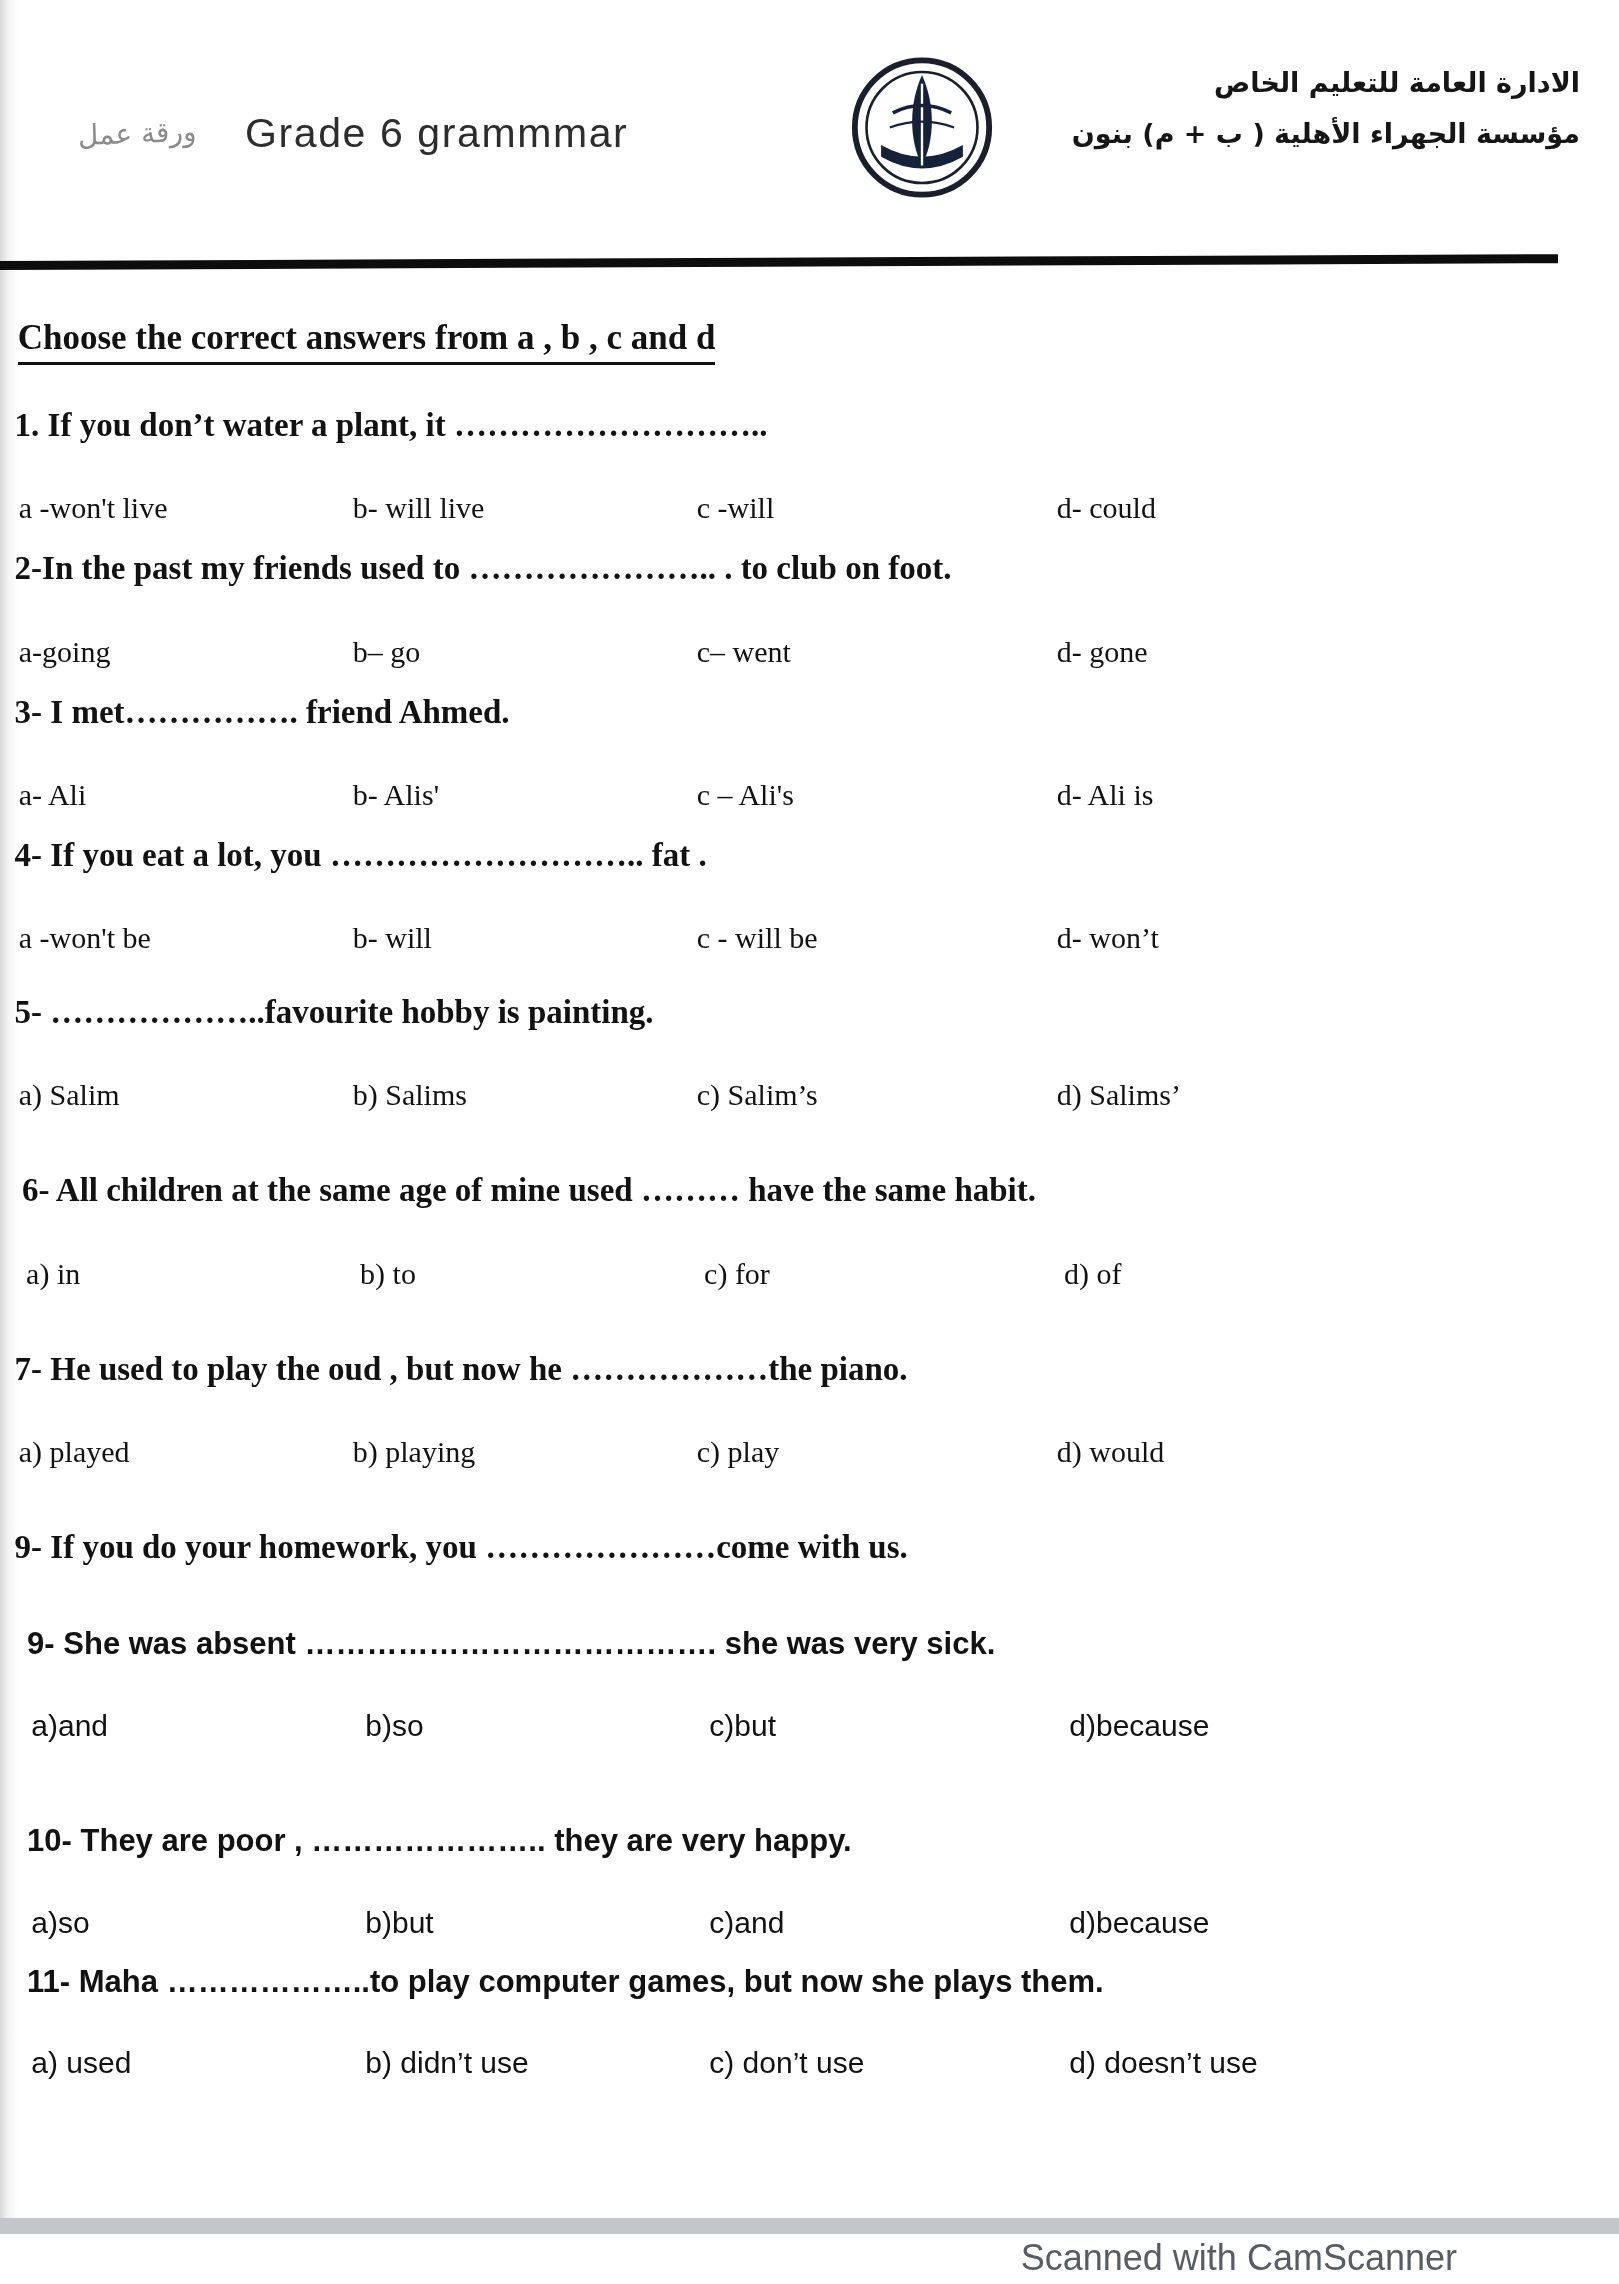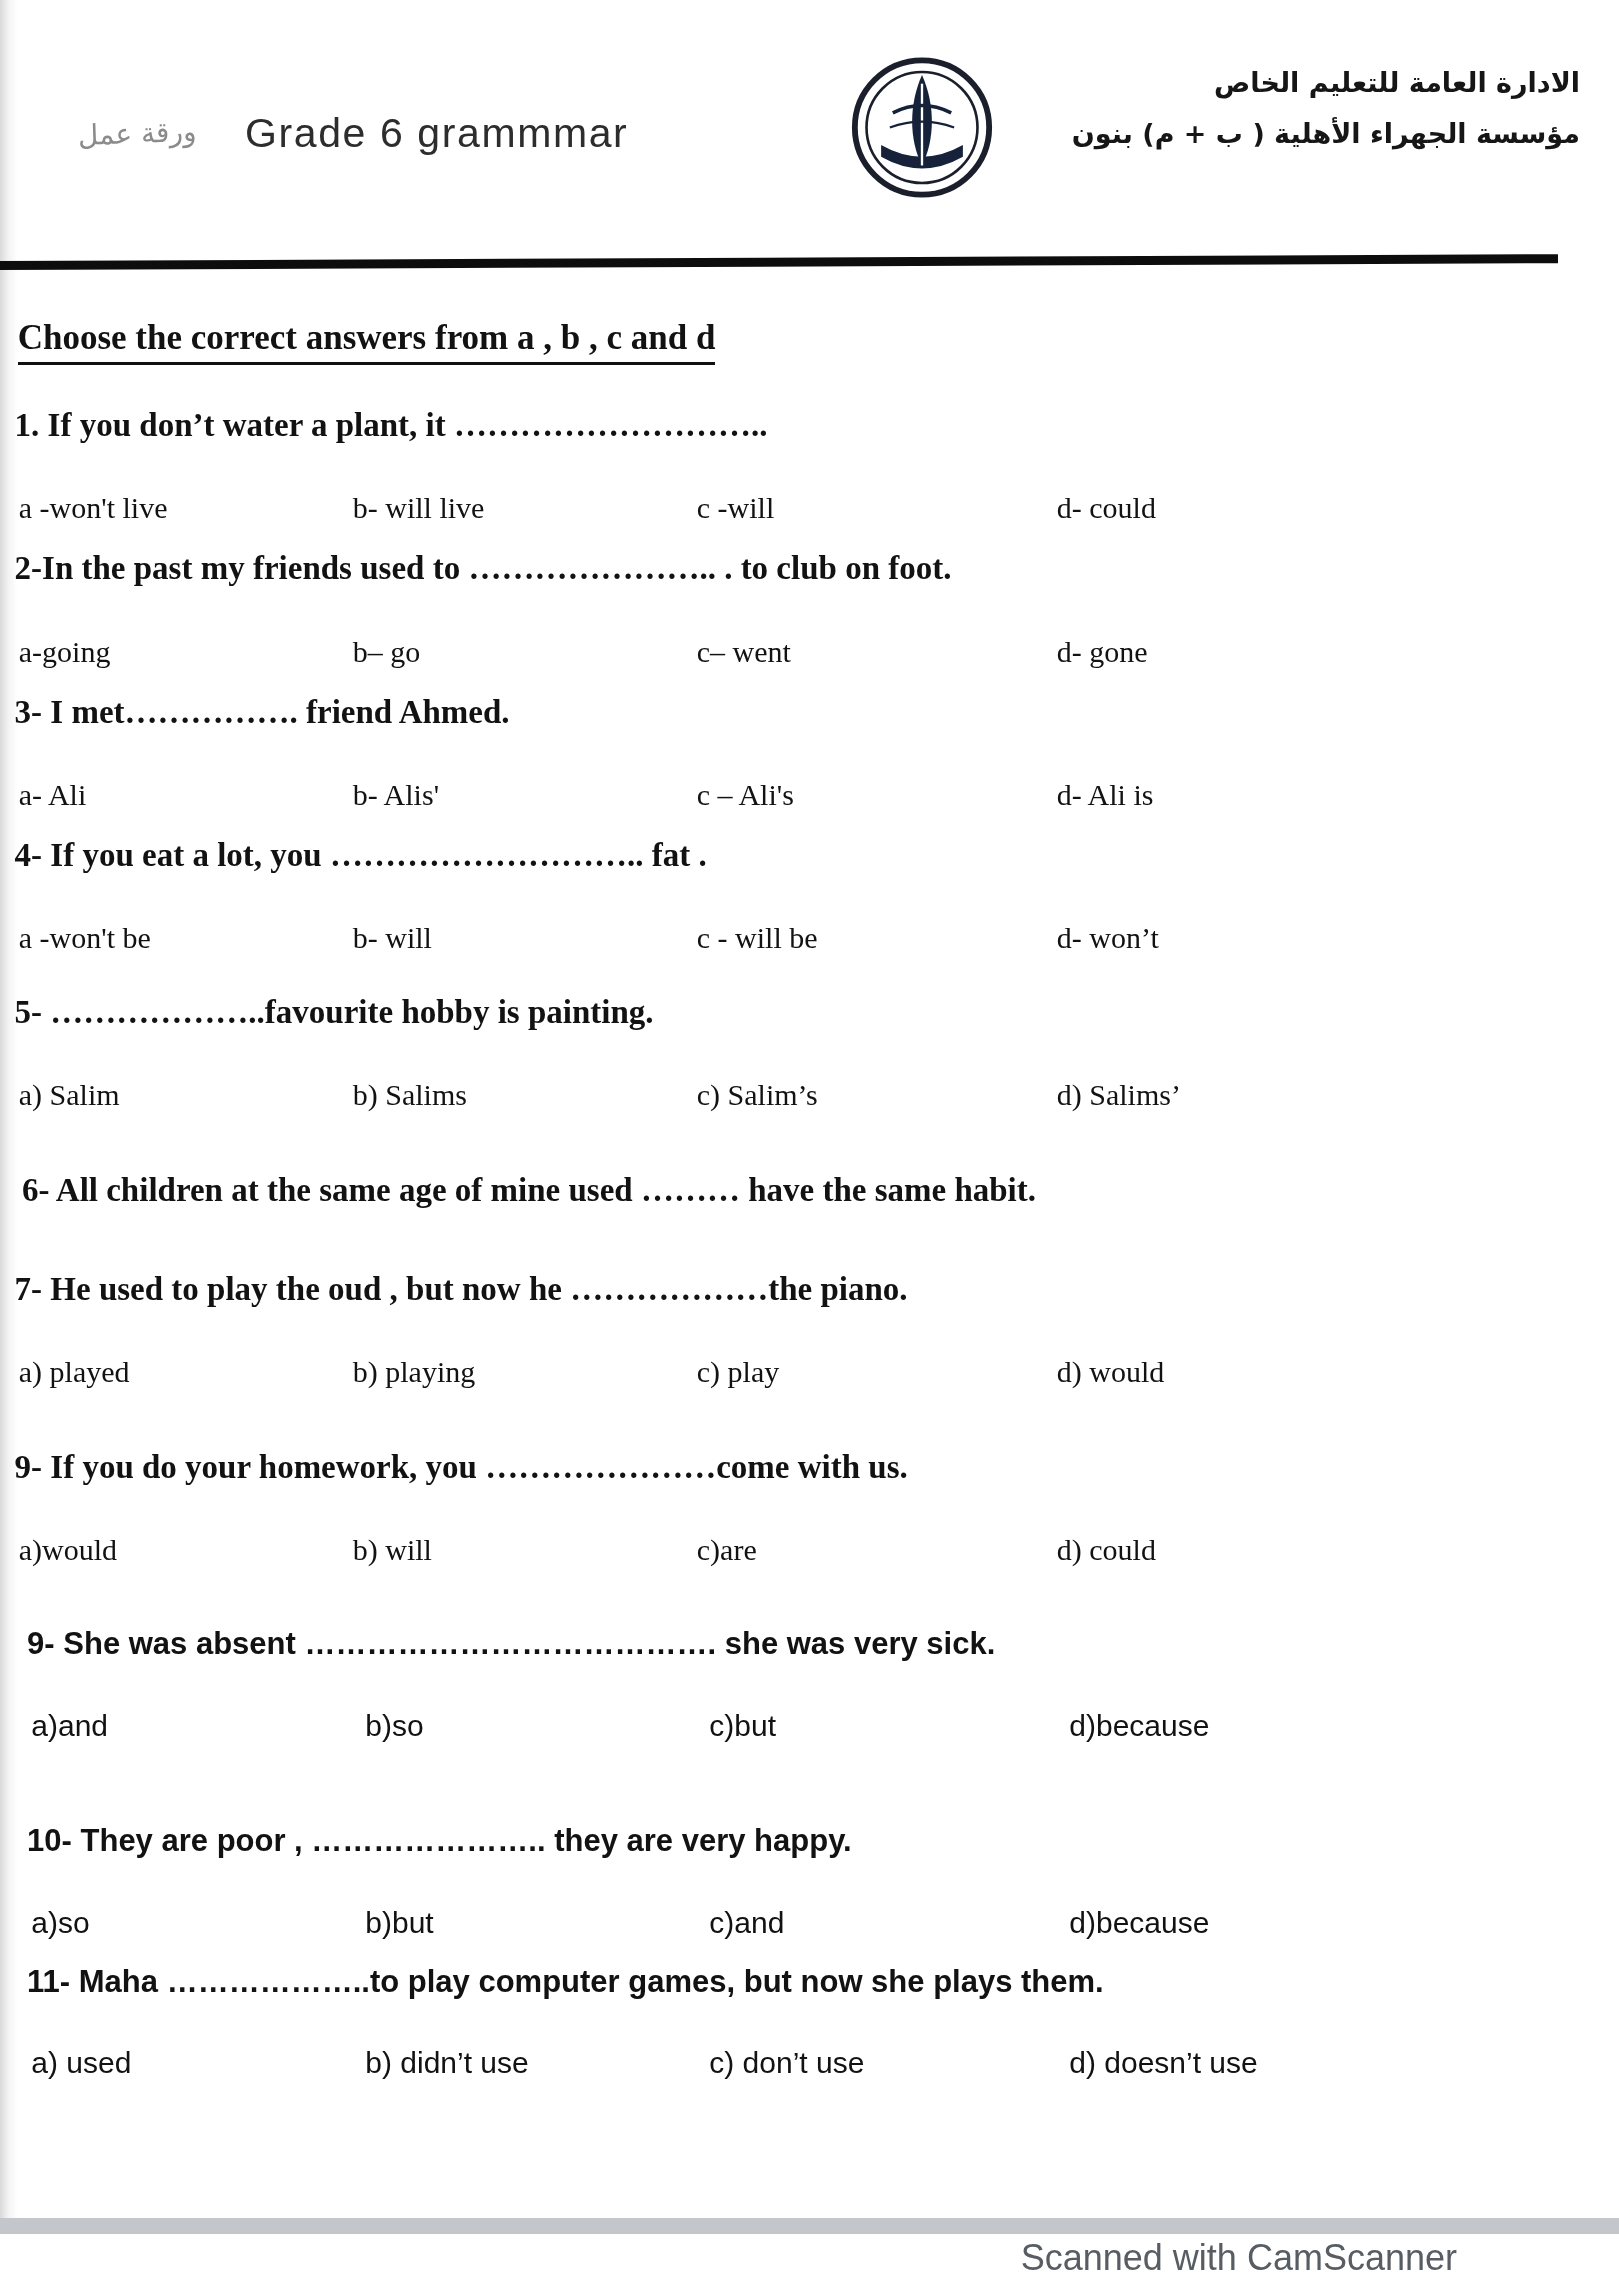"a) in" div.options { html: none -> <div> <span>a) in</span> <span>b) to</span> <span>c) for</span> <span>d) of</span> </div> }
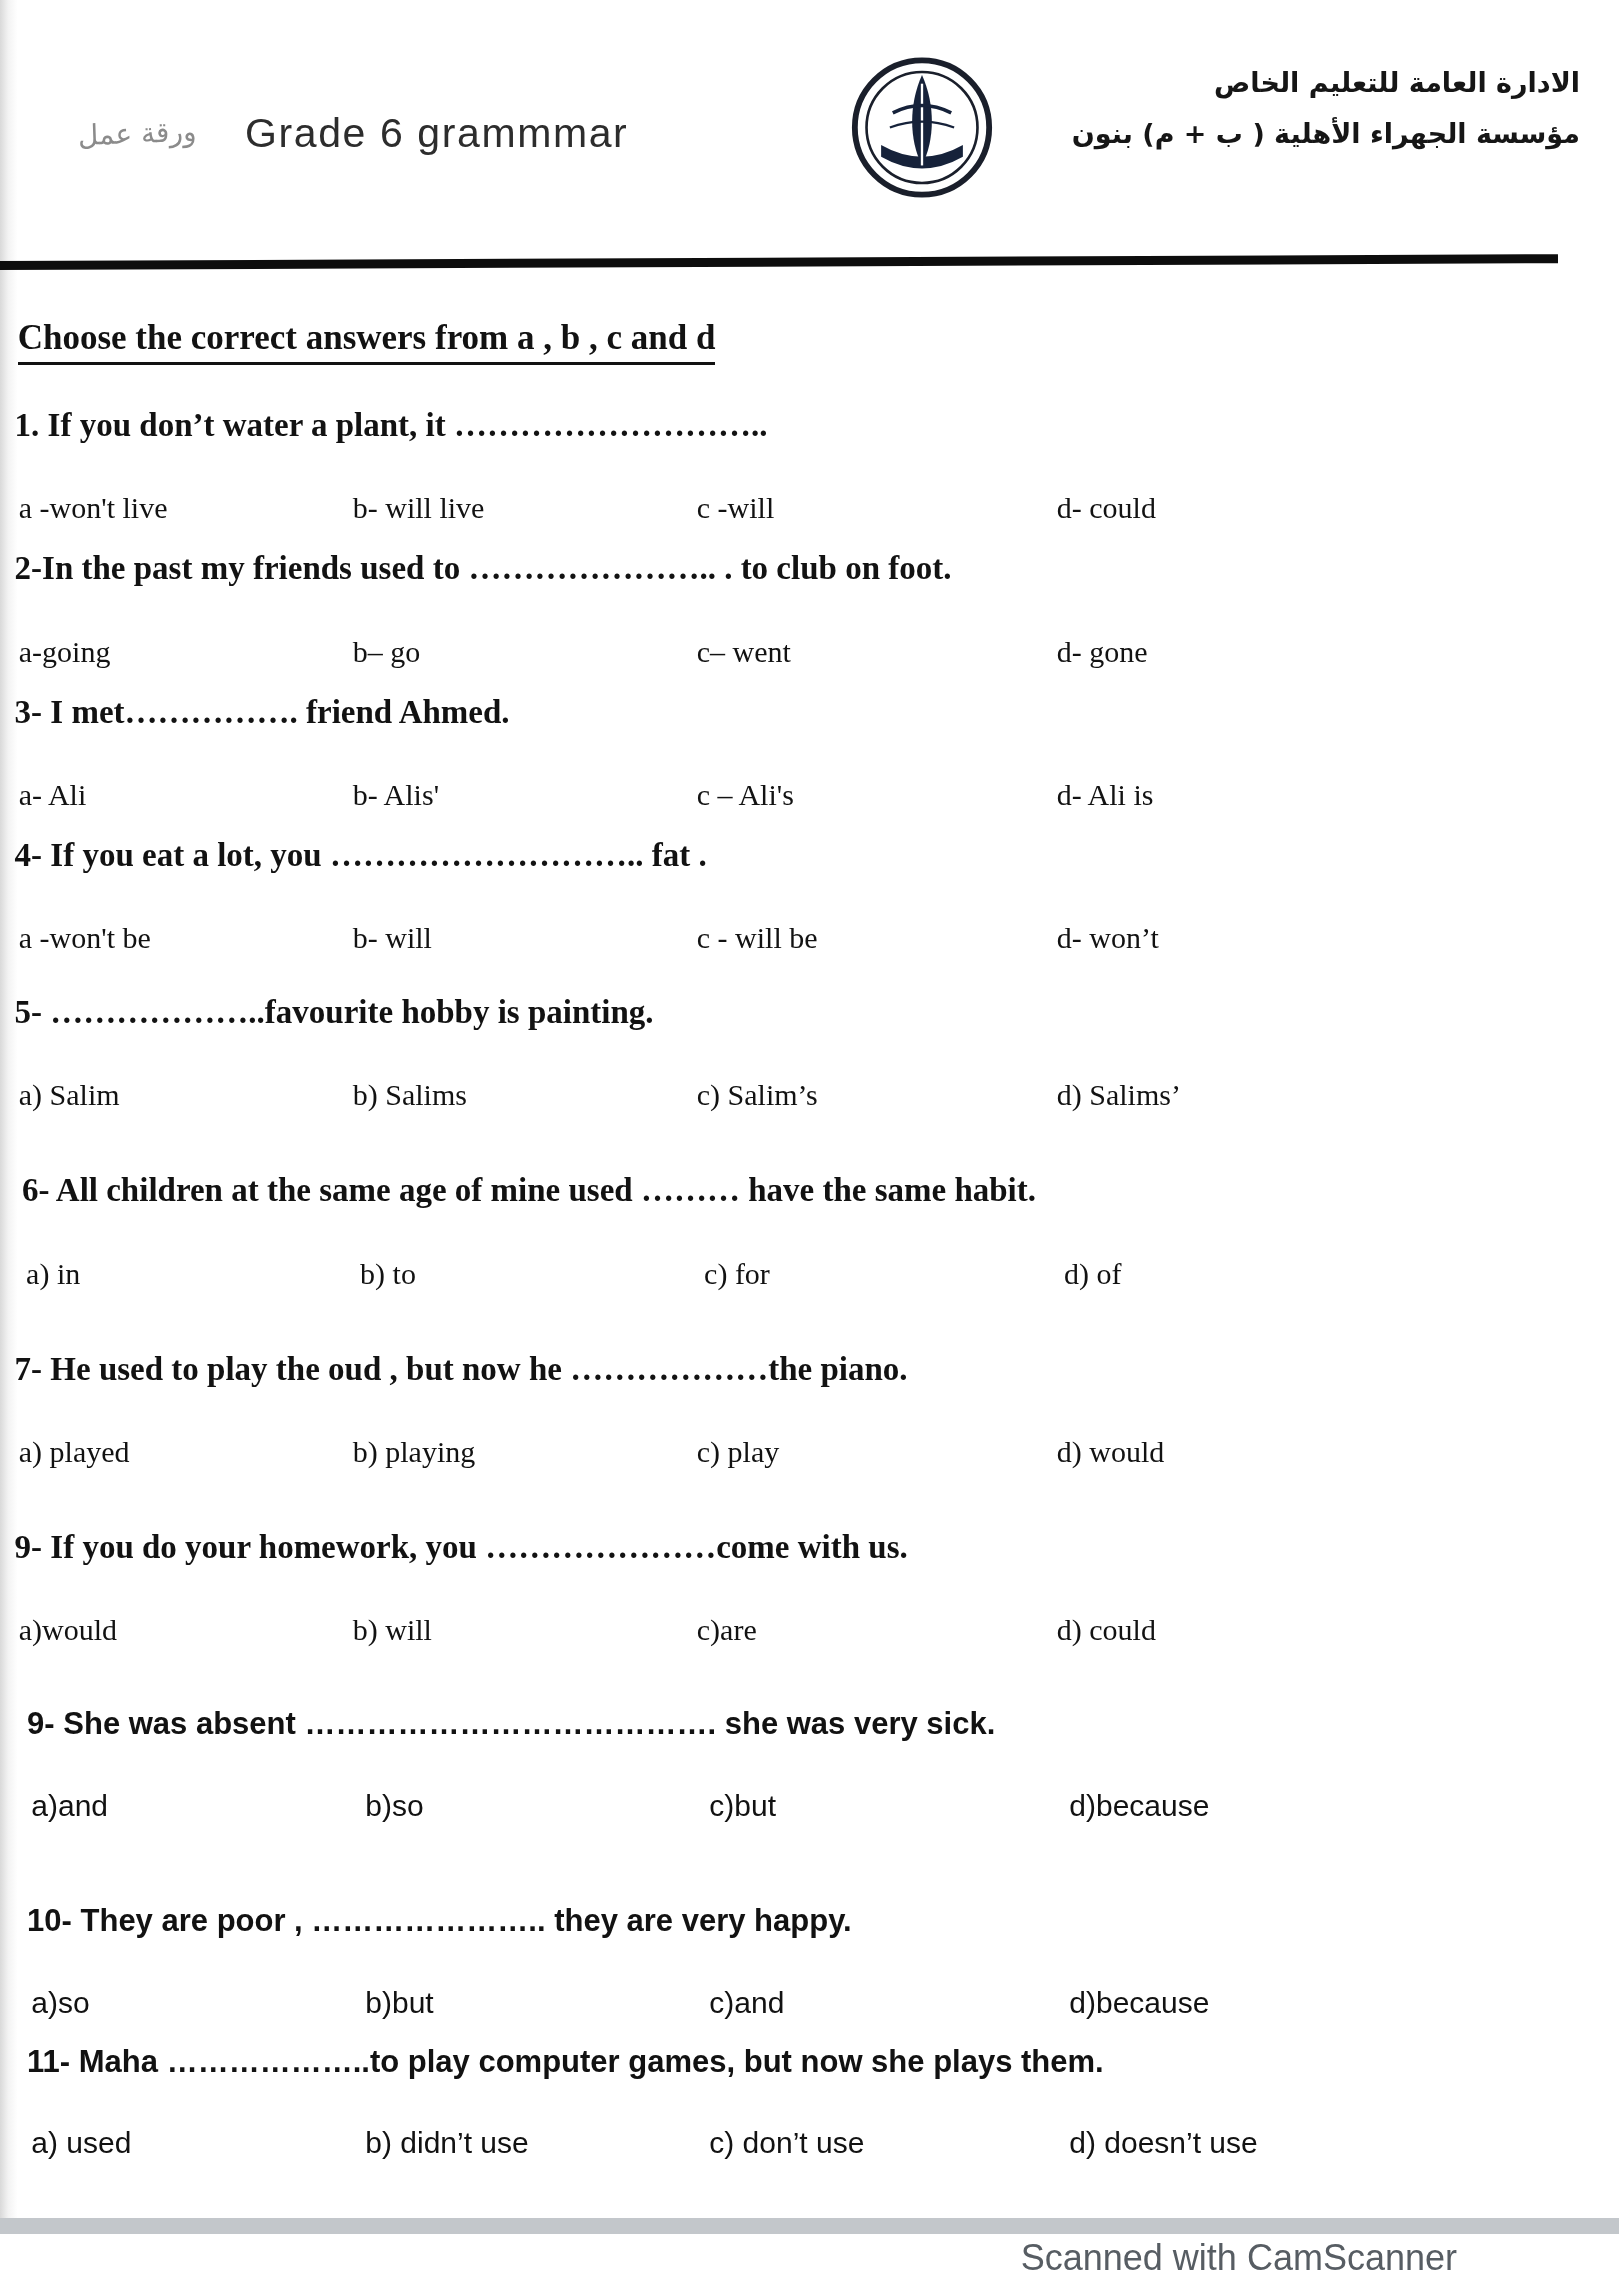"a)would" div.options { html: <div> <span>a)would</span> <span>b) will</span> <span>c)are</span> <span>d) could</span> </div> -> none }
